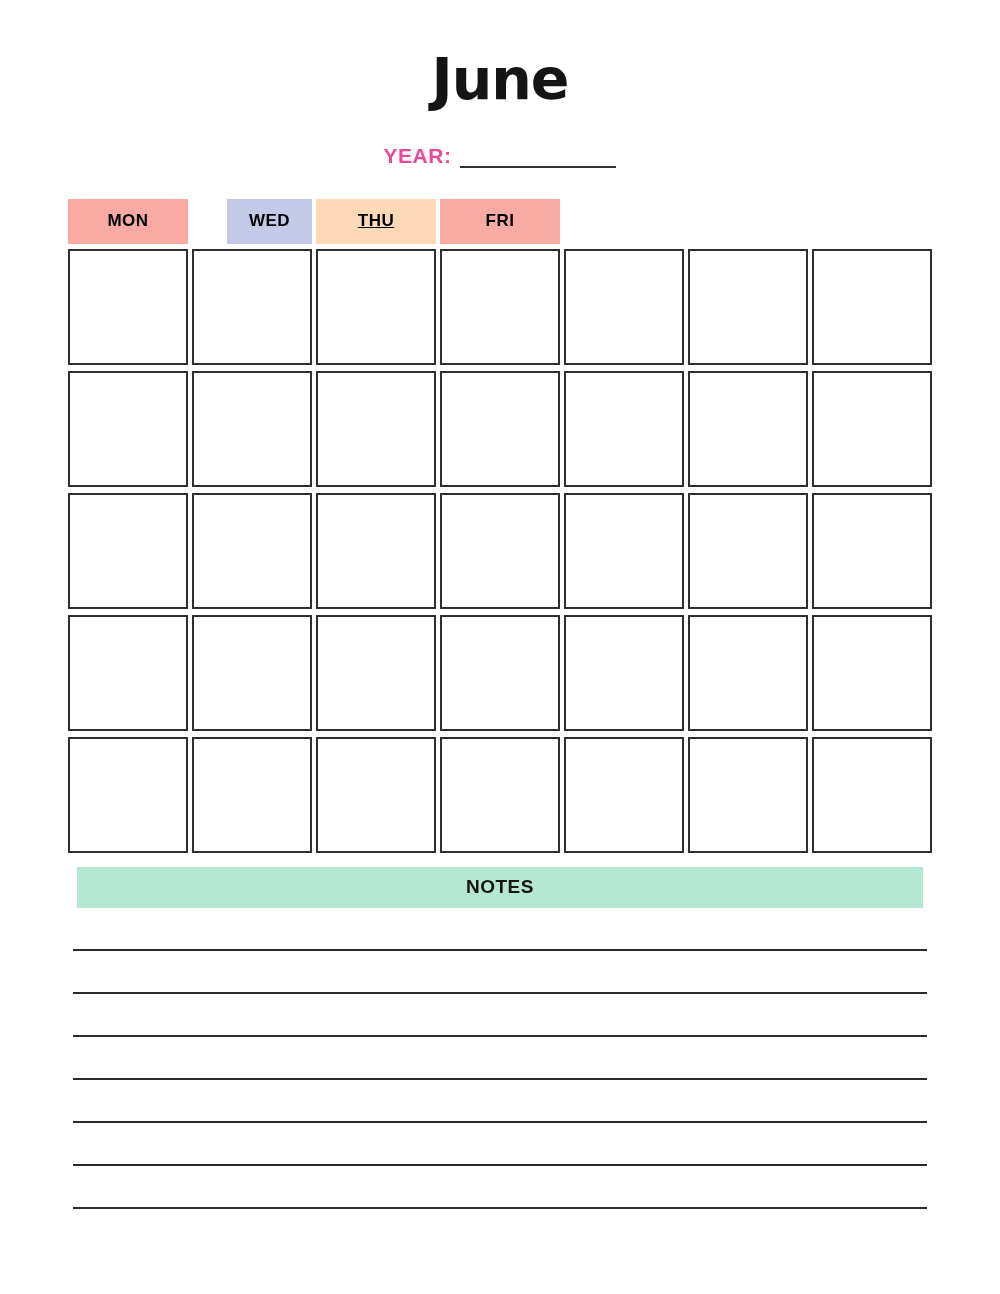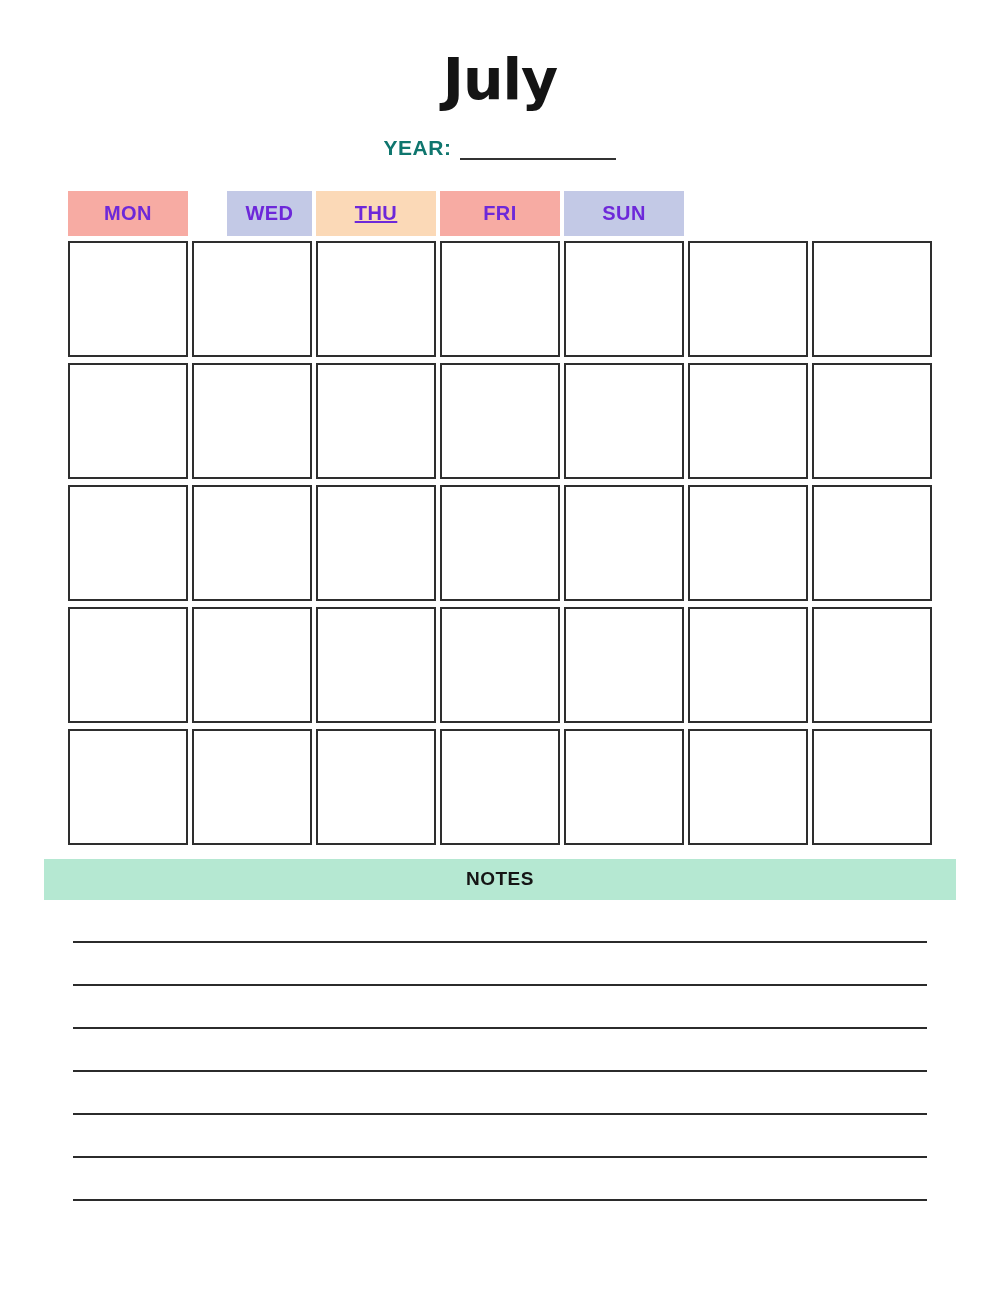"July" h1.title { text: July -> June }
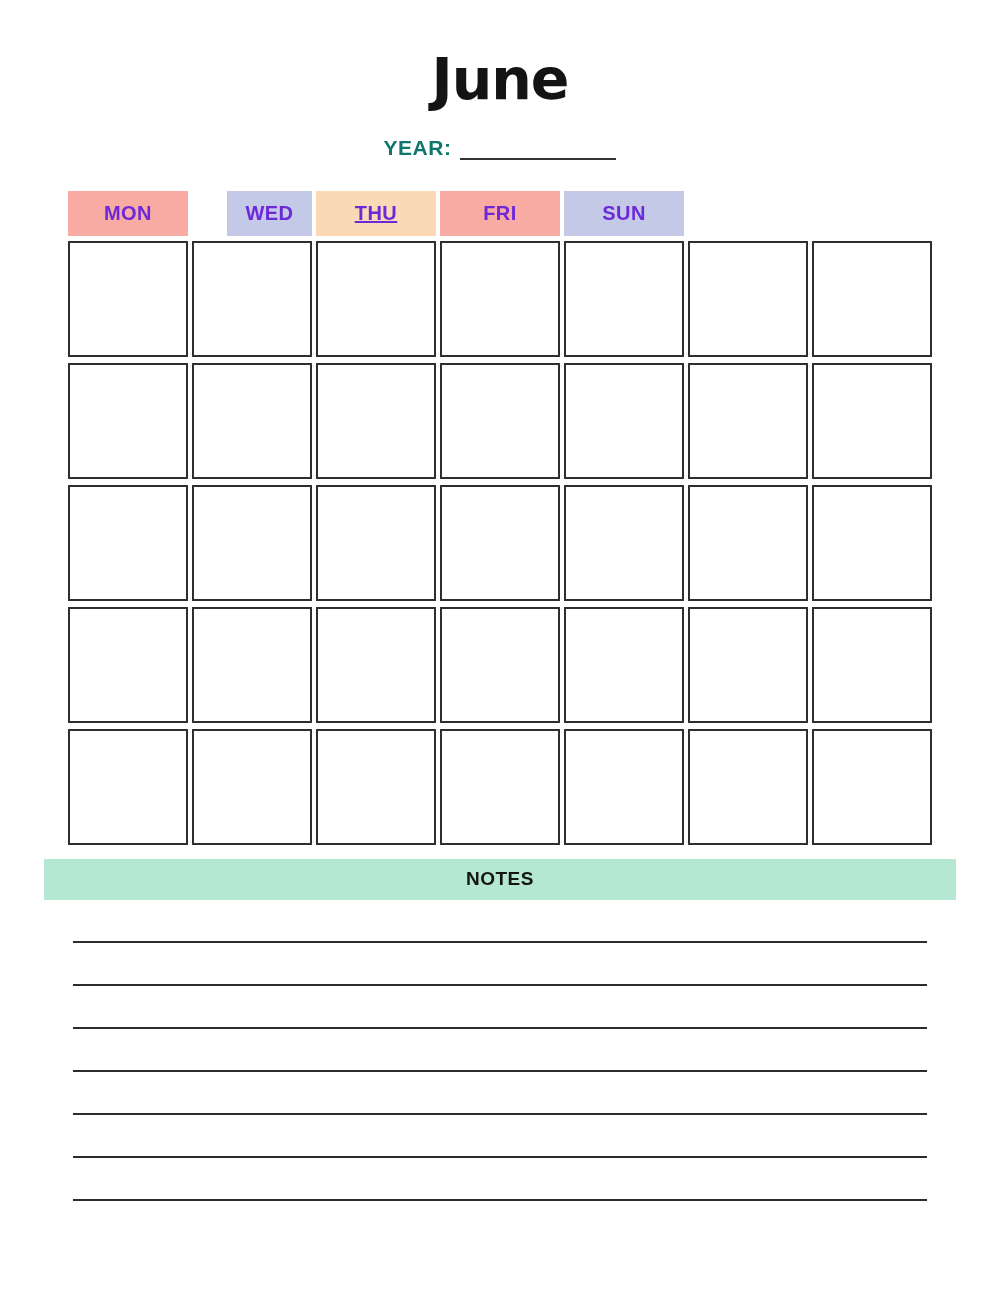"YEAR:" .year-row { color: #0f766e -> #ec4899; margin-top: 24px -> 32px }
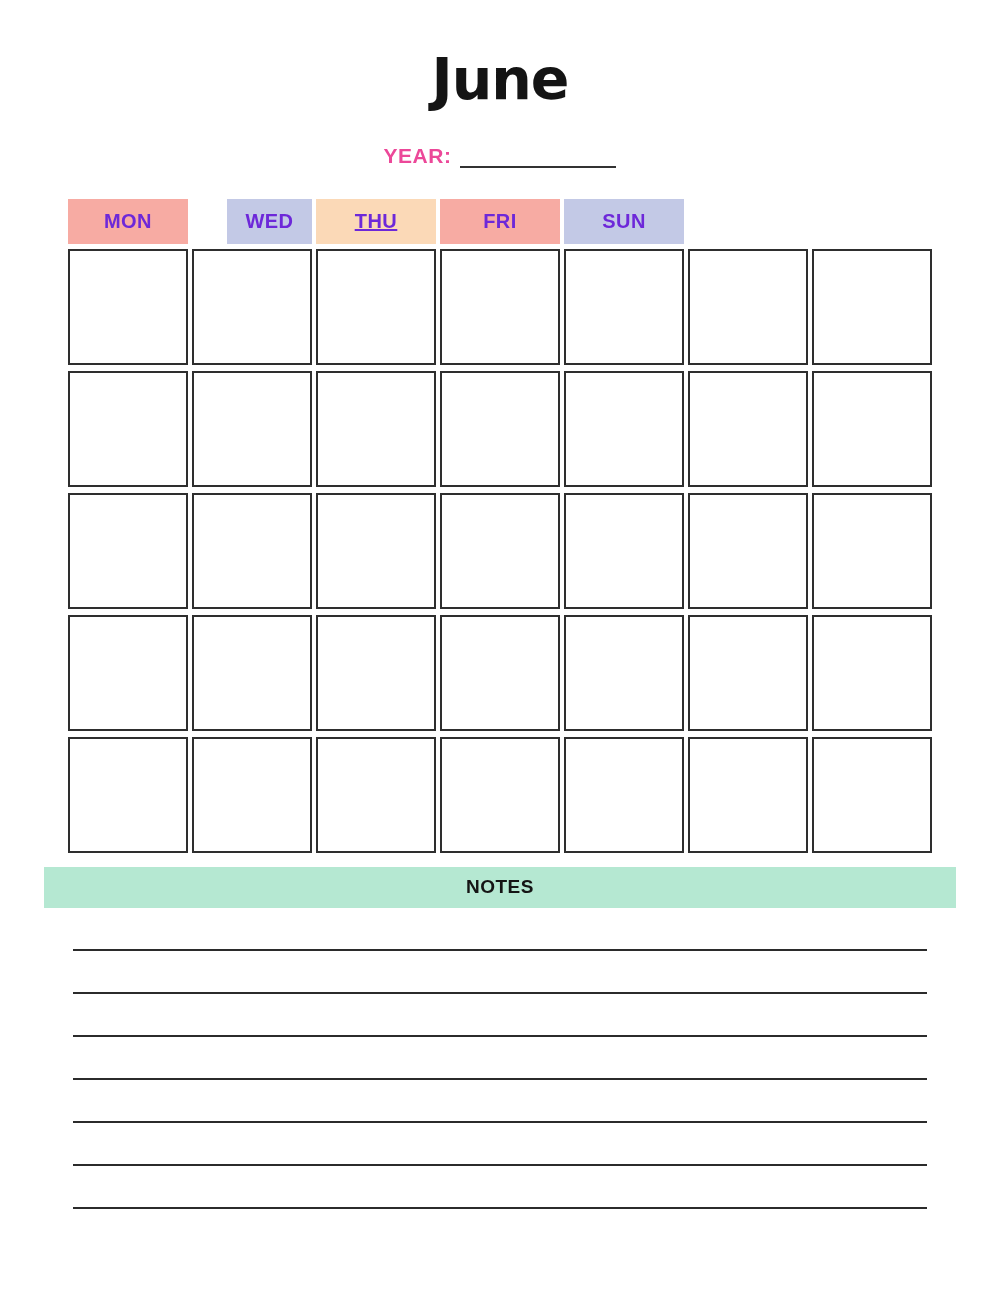"MON" .day-header { color: #6d28d9 -> #000000; font-size: 20px -> 17px }
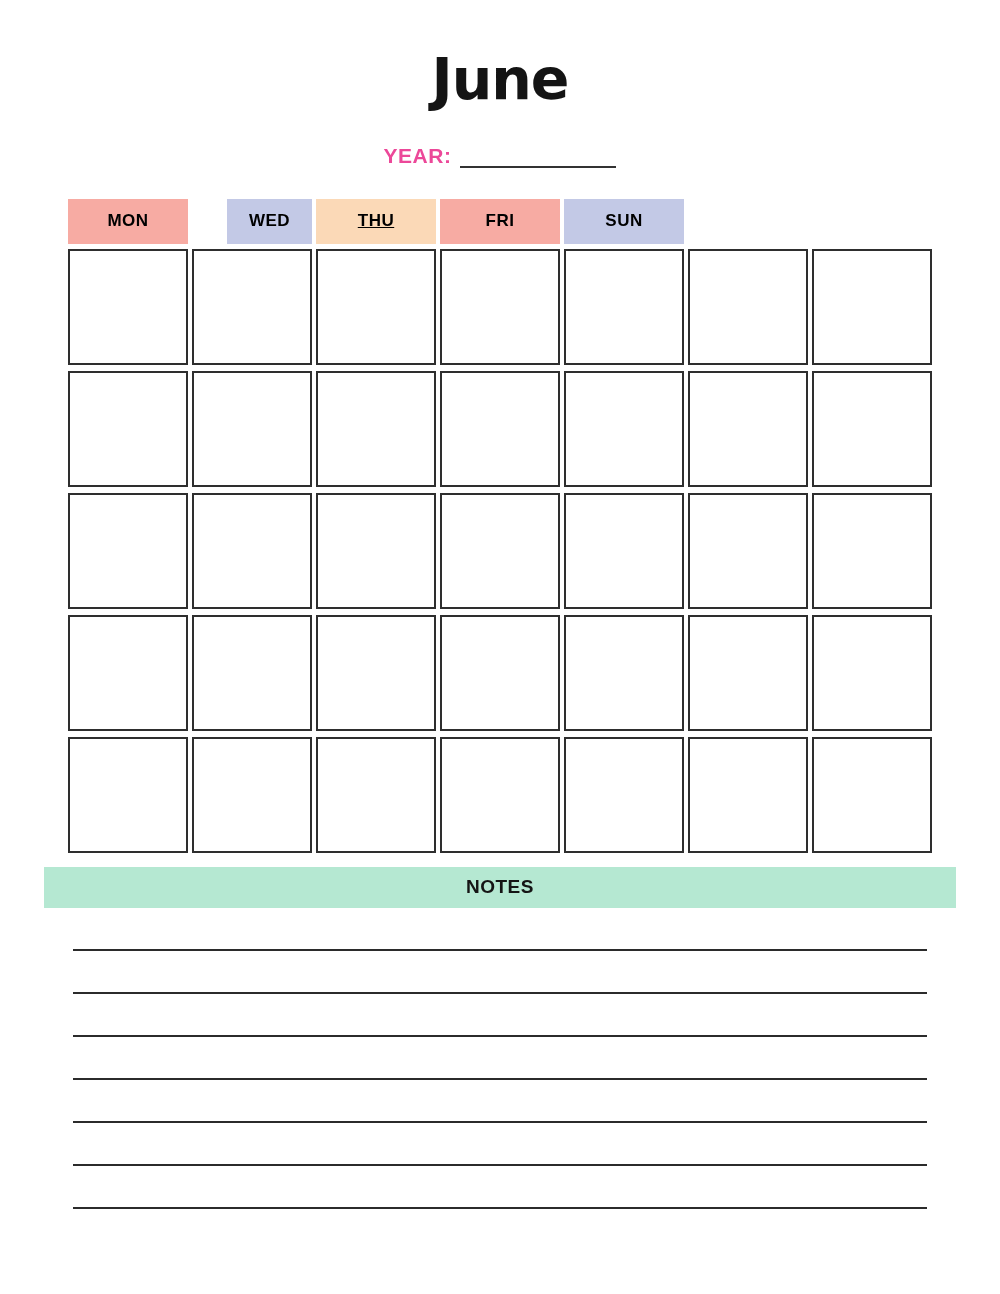"SUN" div.day-header { html: <div>SUN</div> -> none }
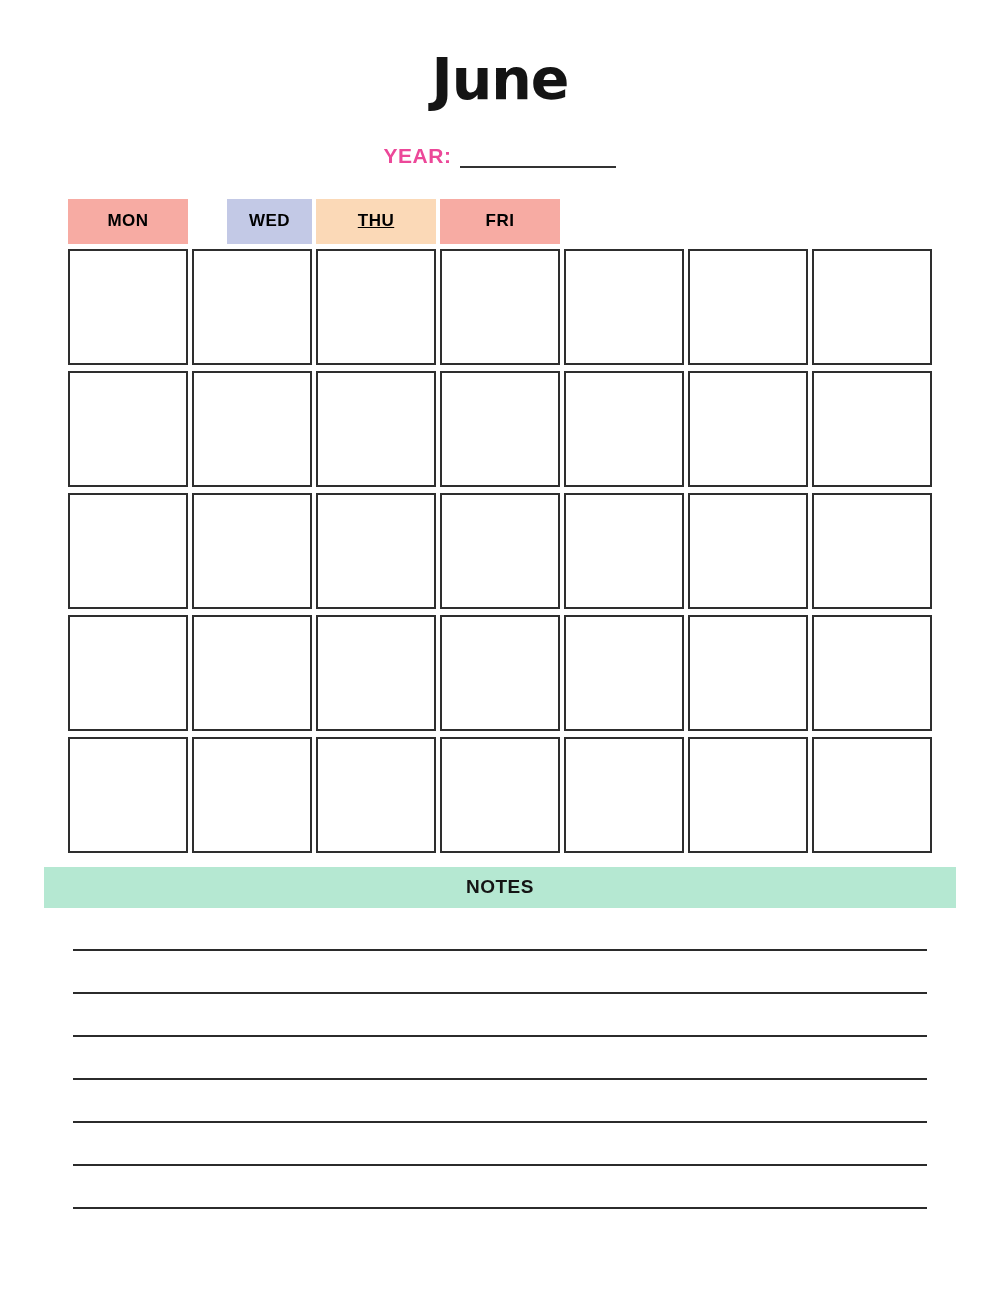"NOTES" .notes-bar { width: 912px -> 846px }
